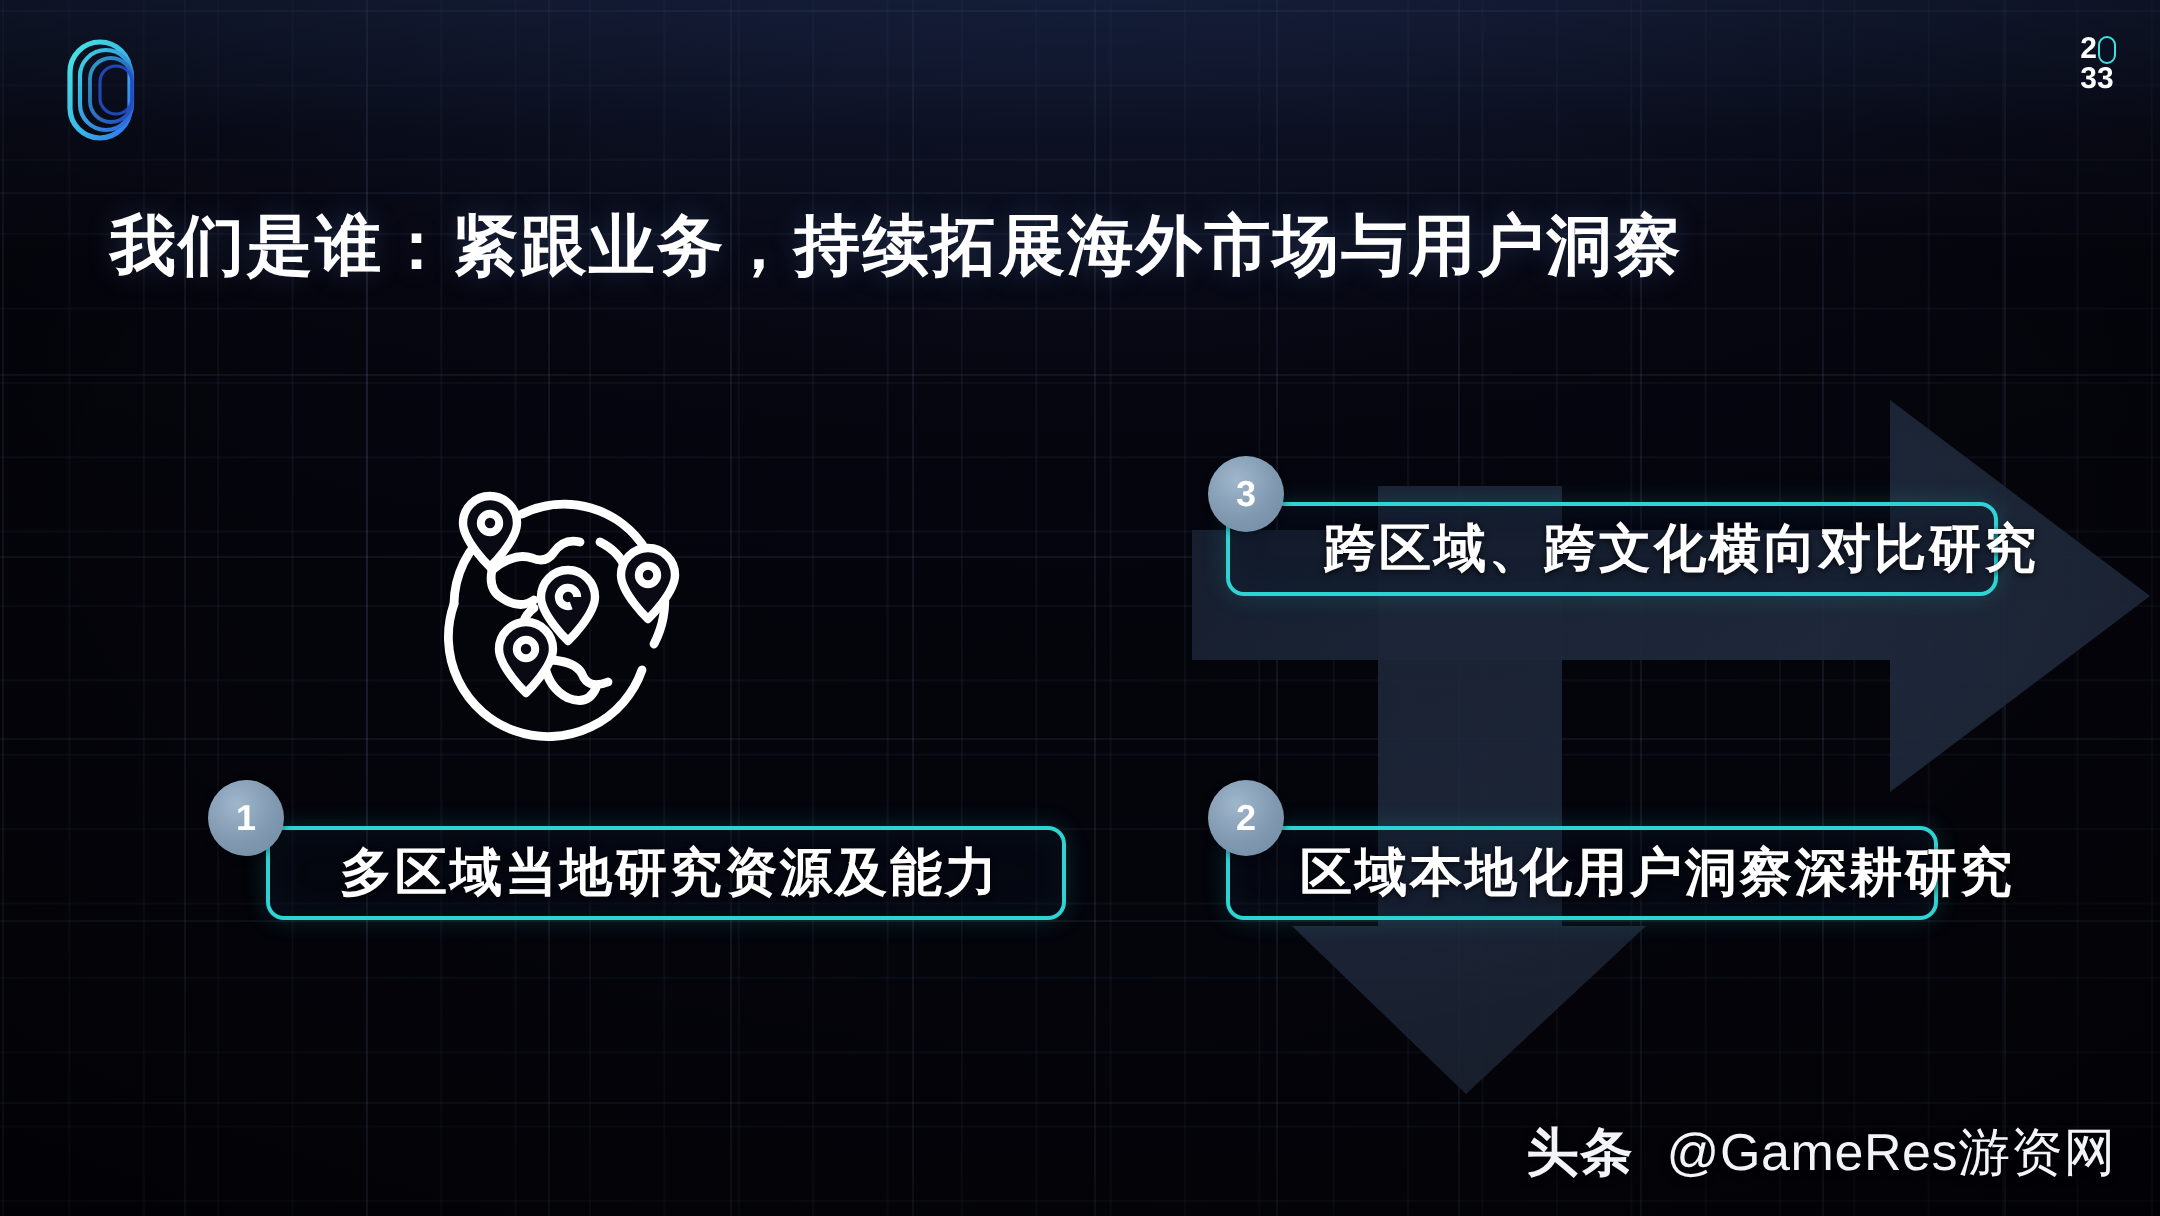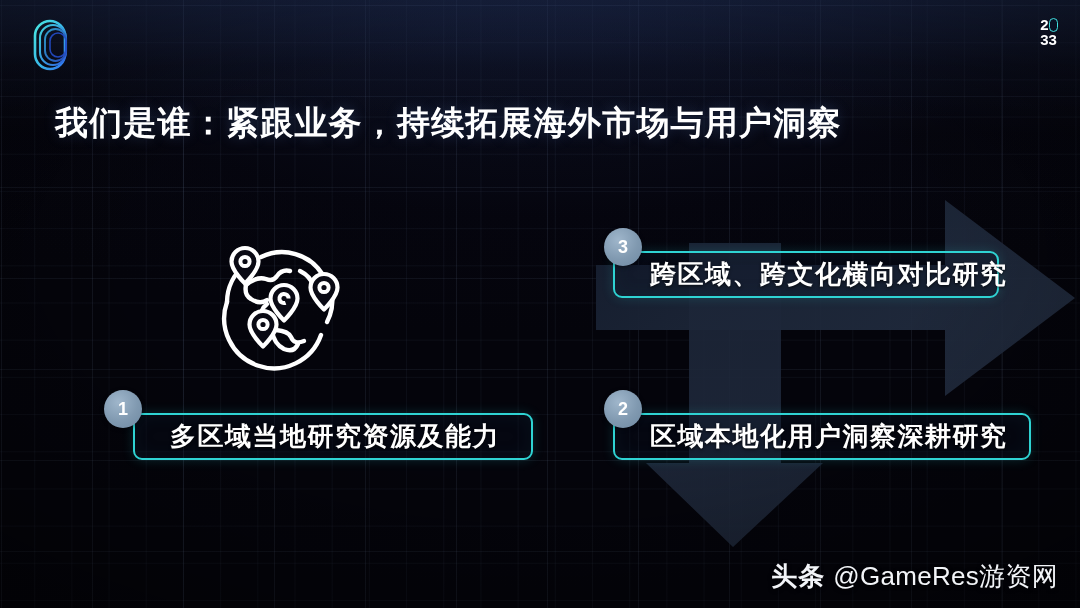"跨区域、跨文化横向对比研究" #pill-3 { padding-left: none -> 12px }
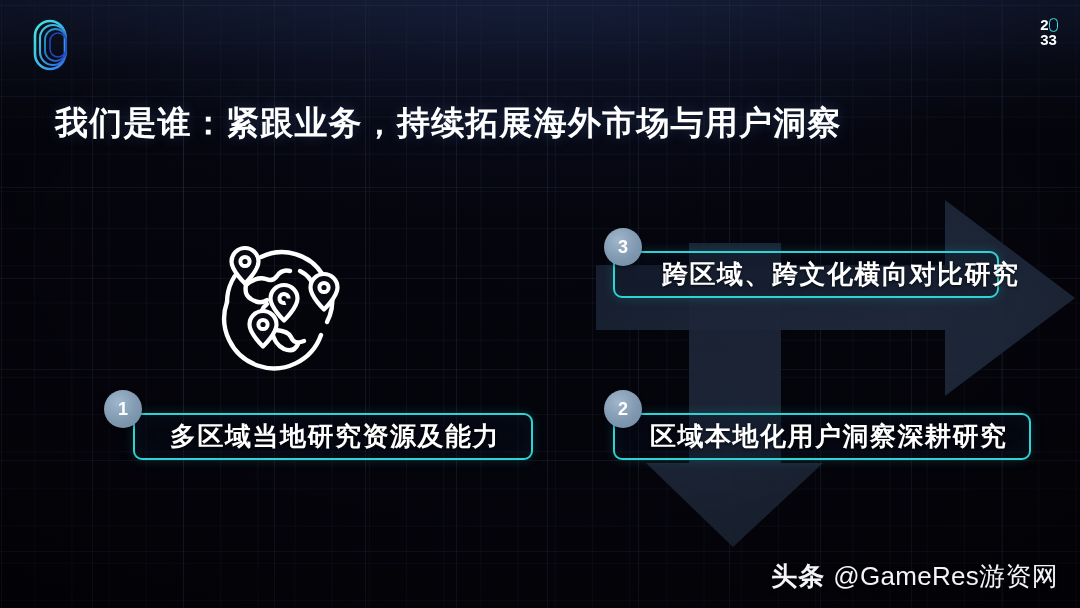"区域本地化用户洞察深耕研究" #pill-2 { width: 418px -> 356px }
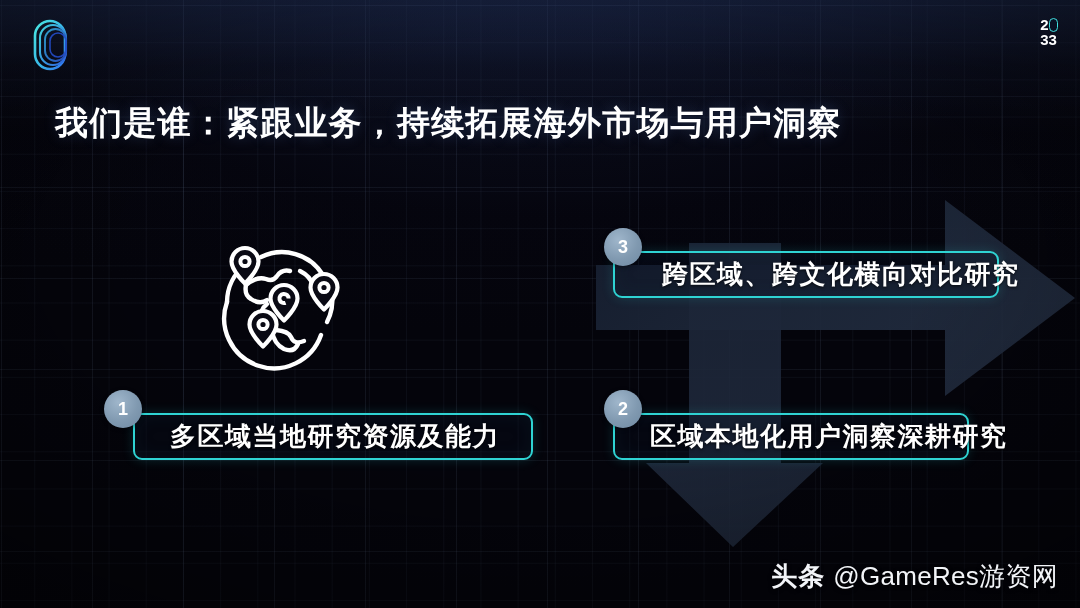"@GameRes游资网" .wm-light { margin-left: 8px -> 16px }
